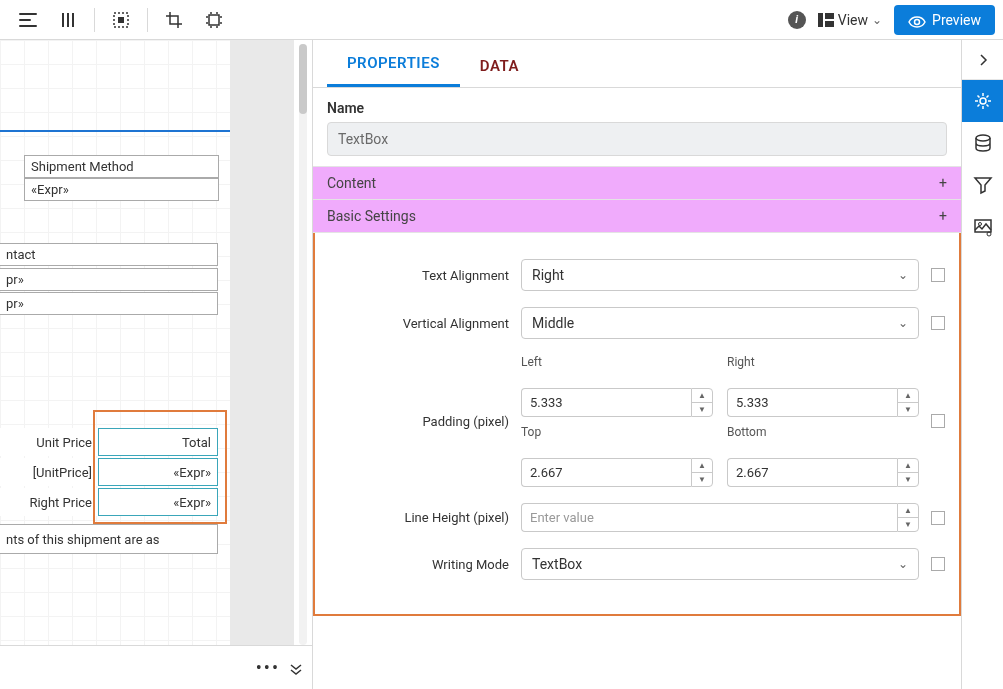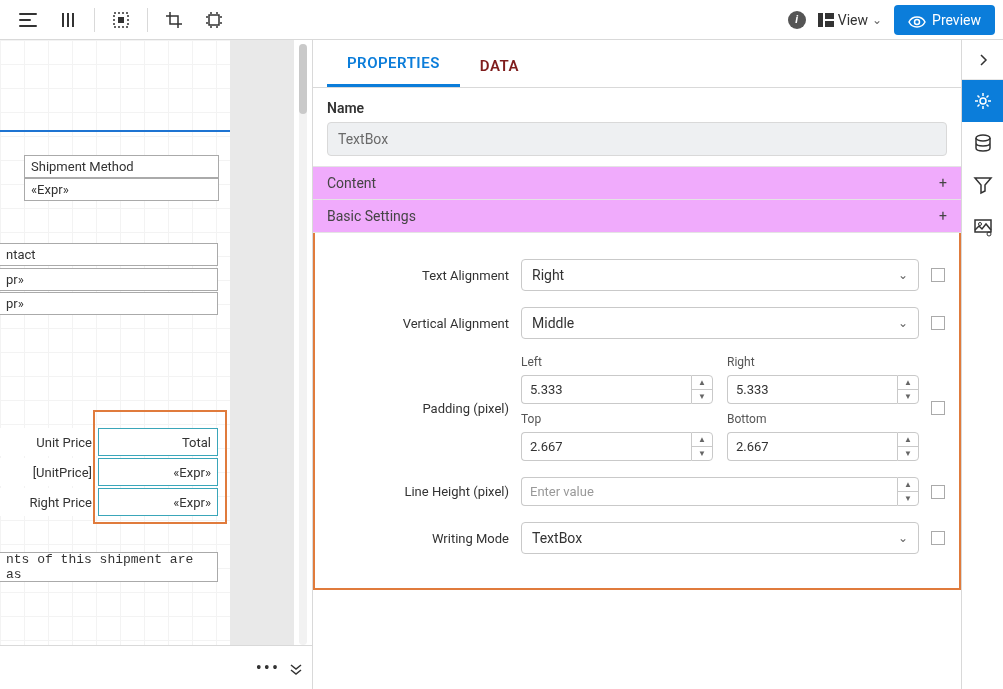"Left" .pad-item { gap: 6px -> 19px }
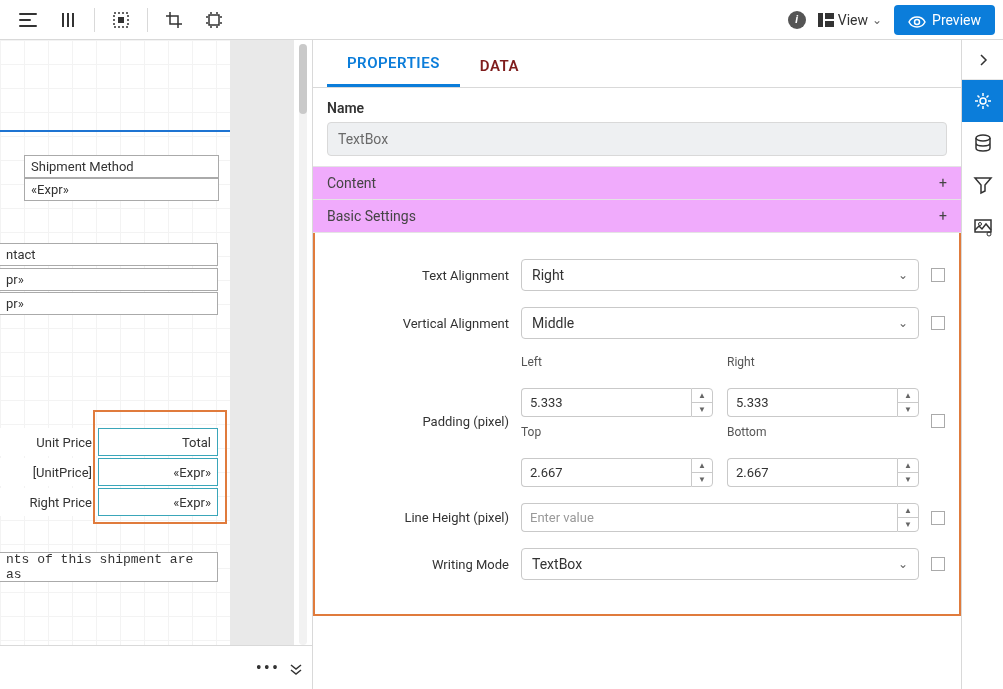"nts of this shipment are" div.field-box { font-family: Liberation Mono, monospace -> none; top: 512px -> 484px }
